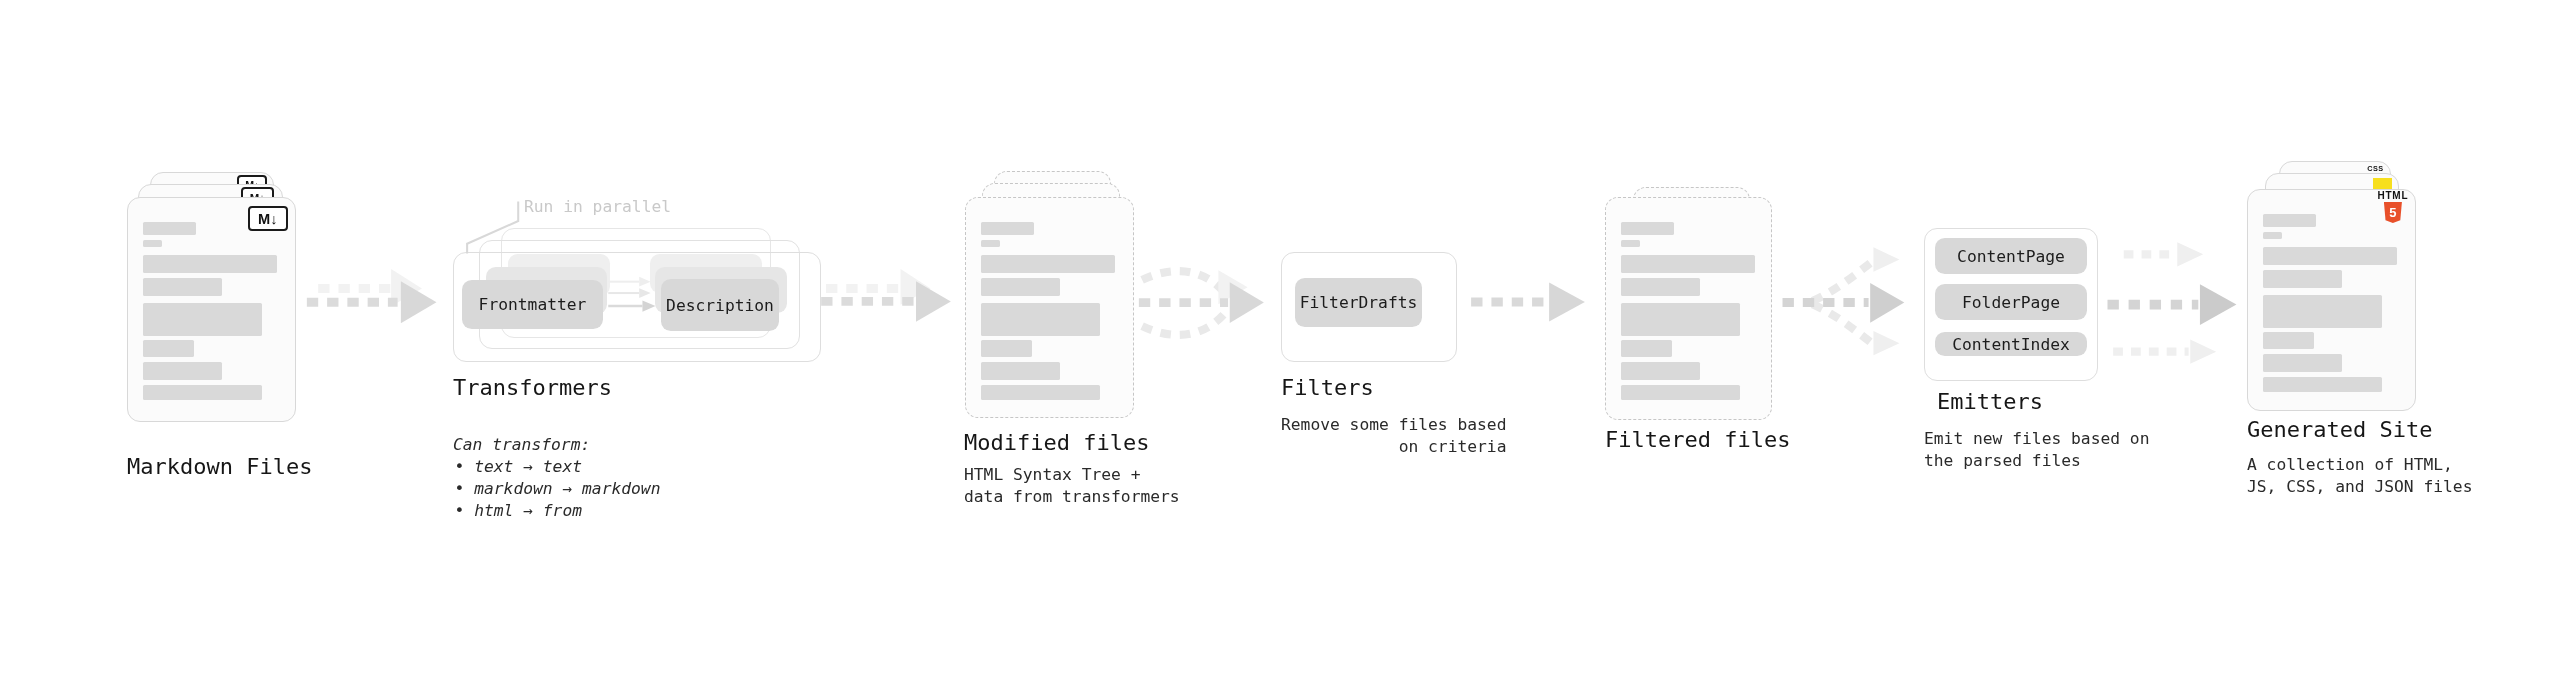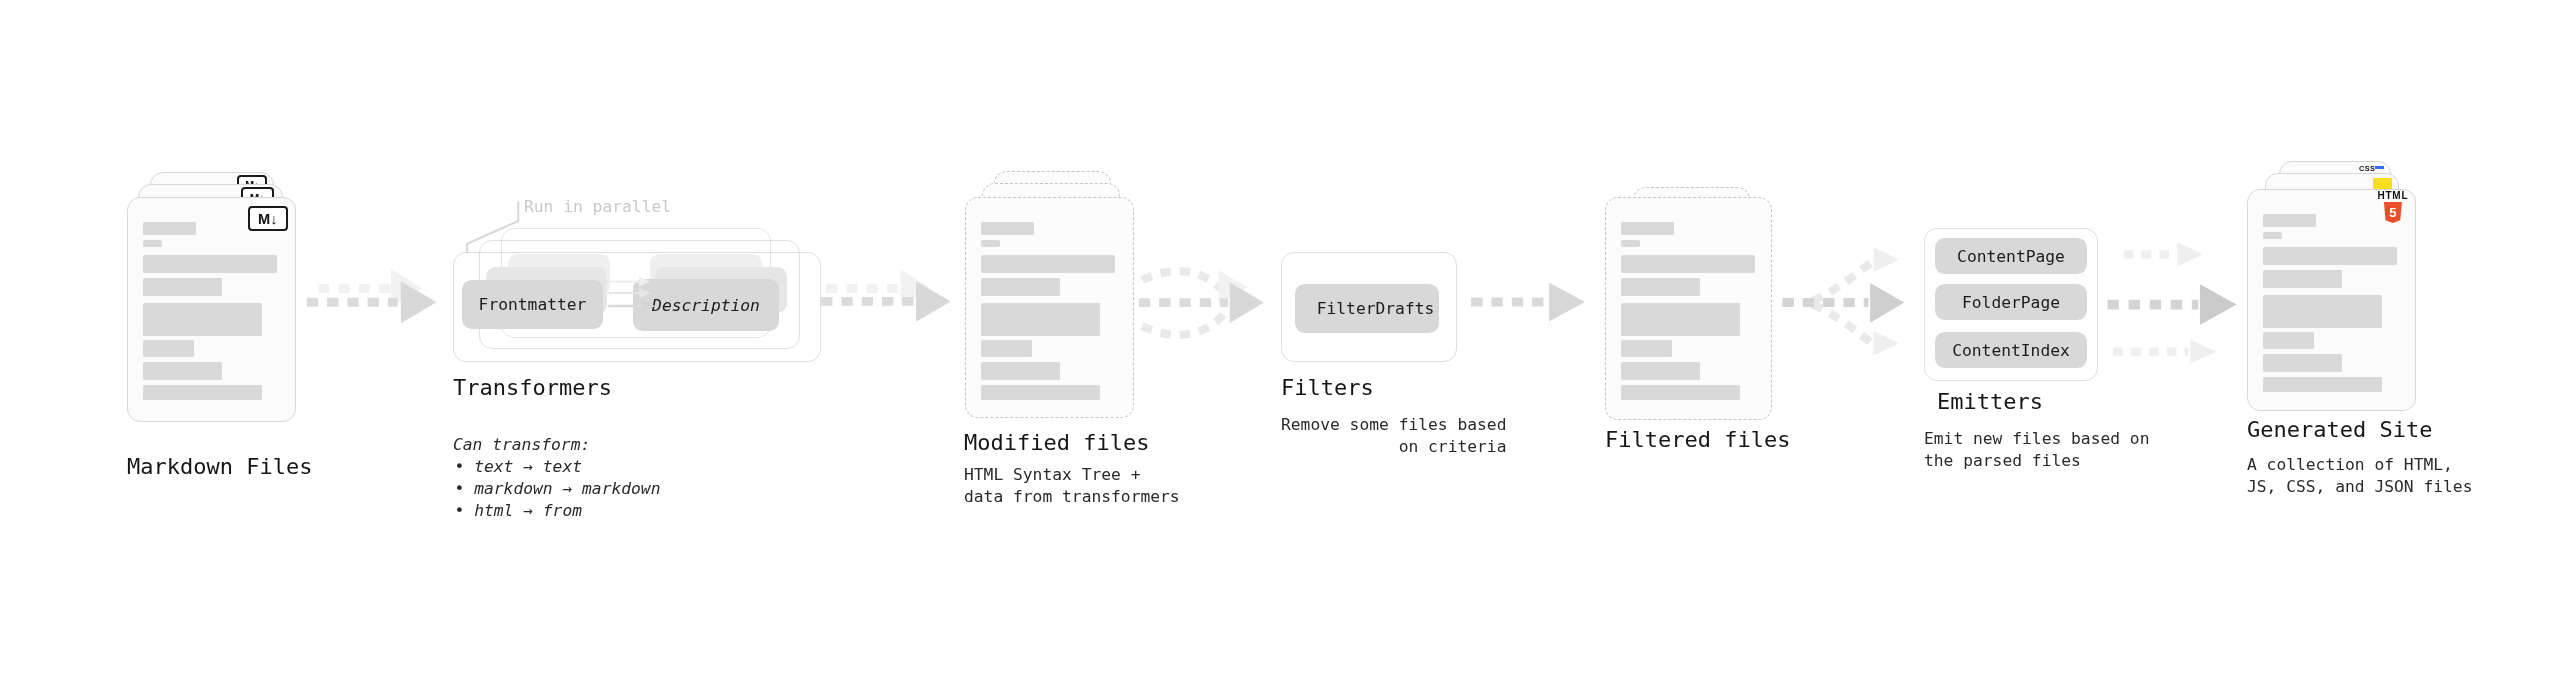"CSS" .css-badge { align-items: flex-start -> flex-end; flex-direction: none -> column }
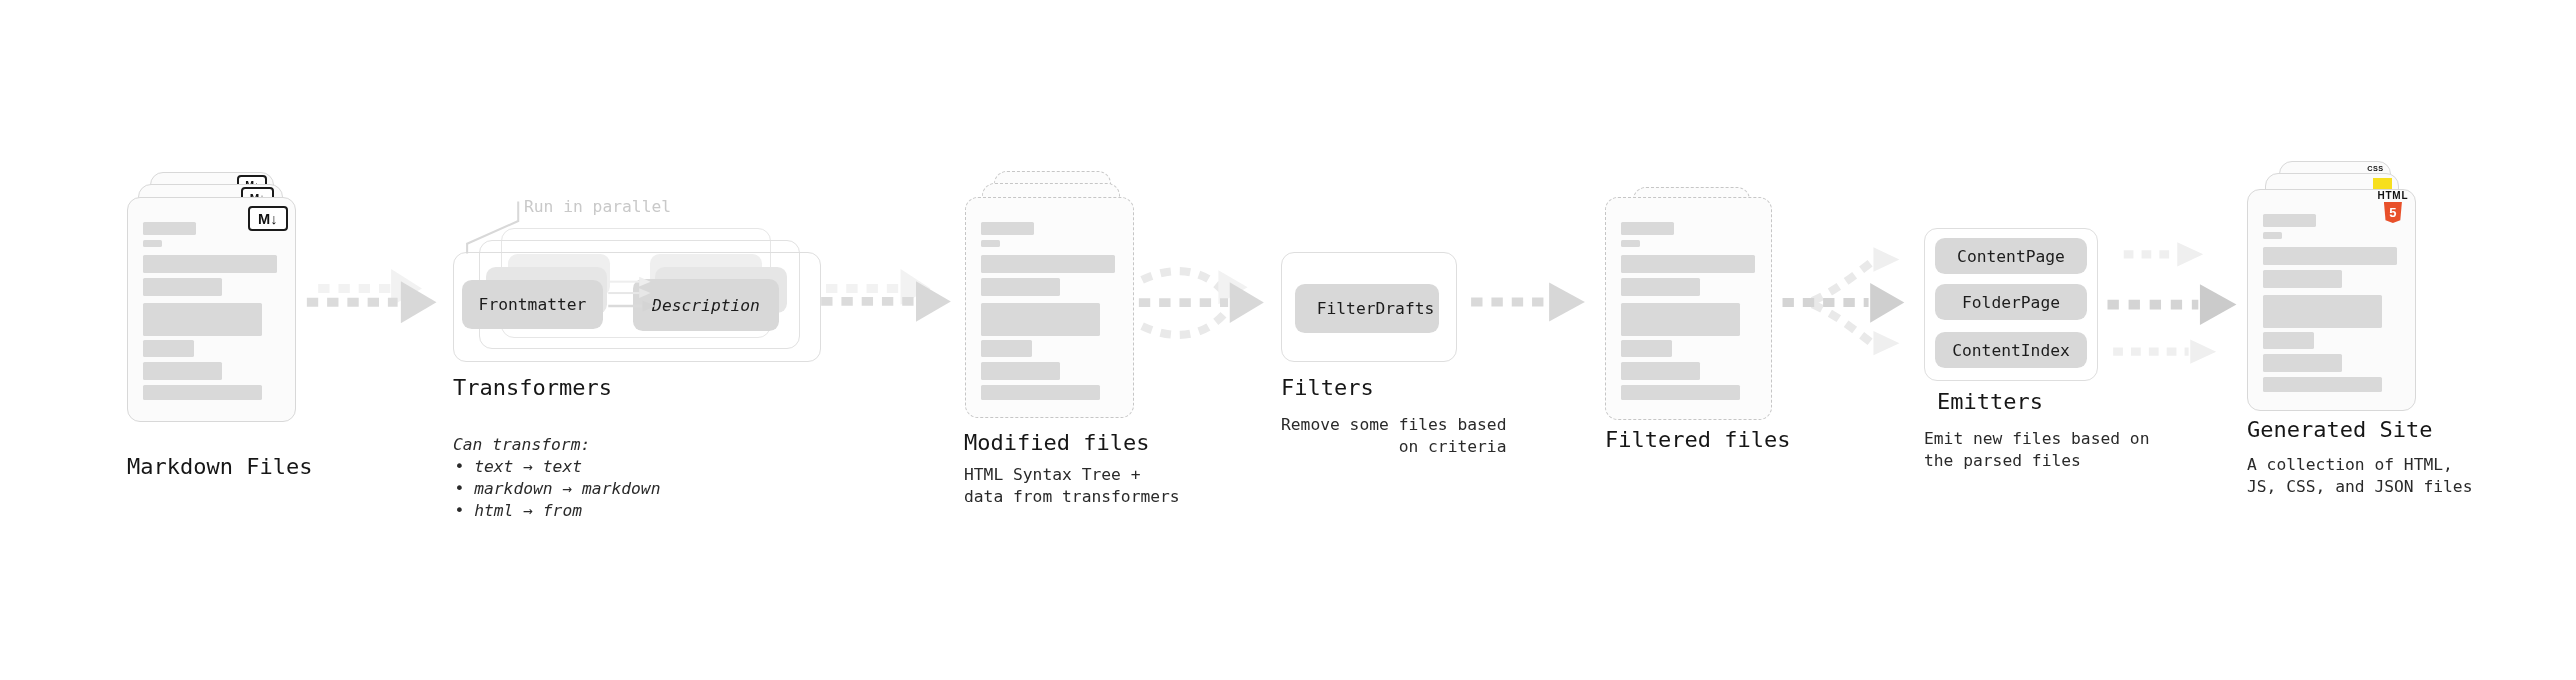"Description" div.chip { font-style: italic -> none; left: 633px -> 661px; width: 146px -> 118px }
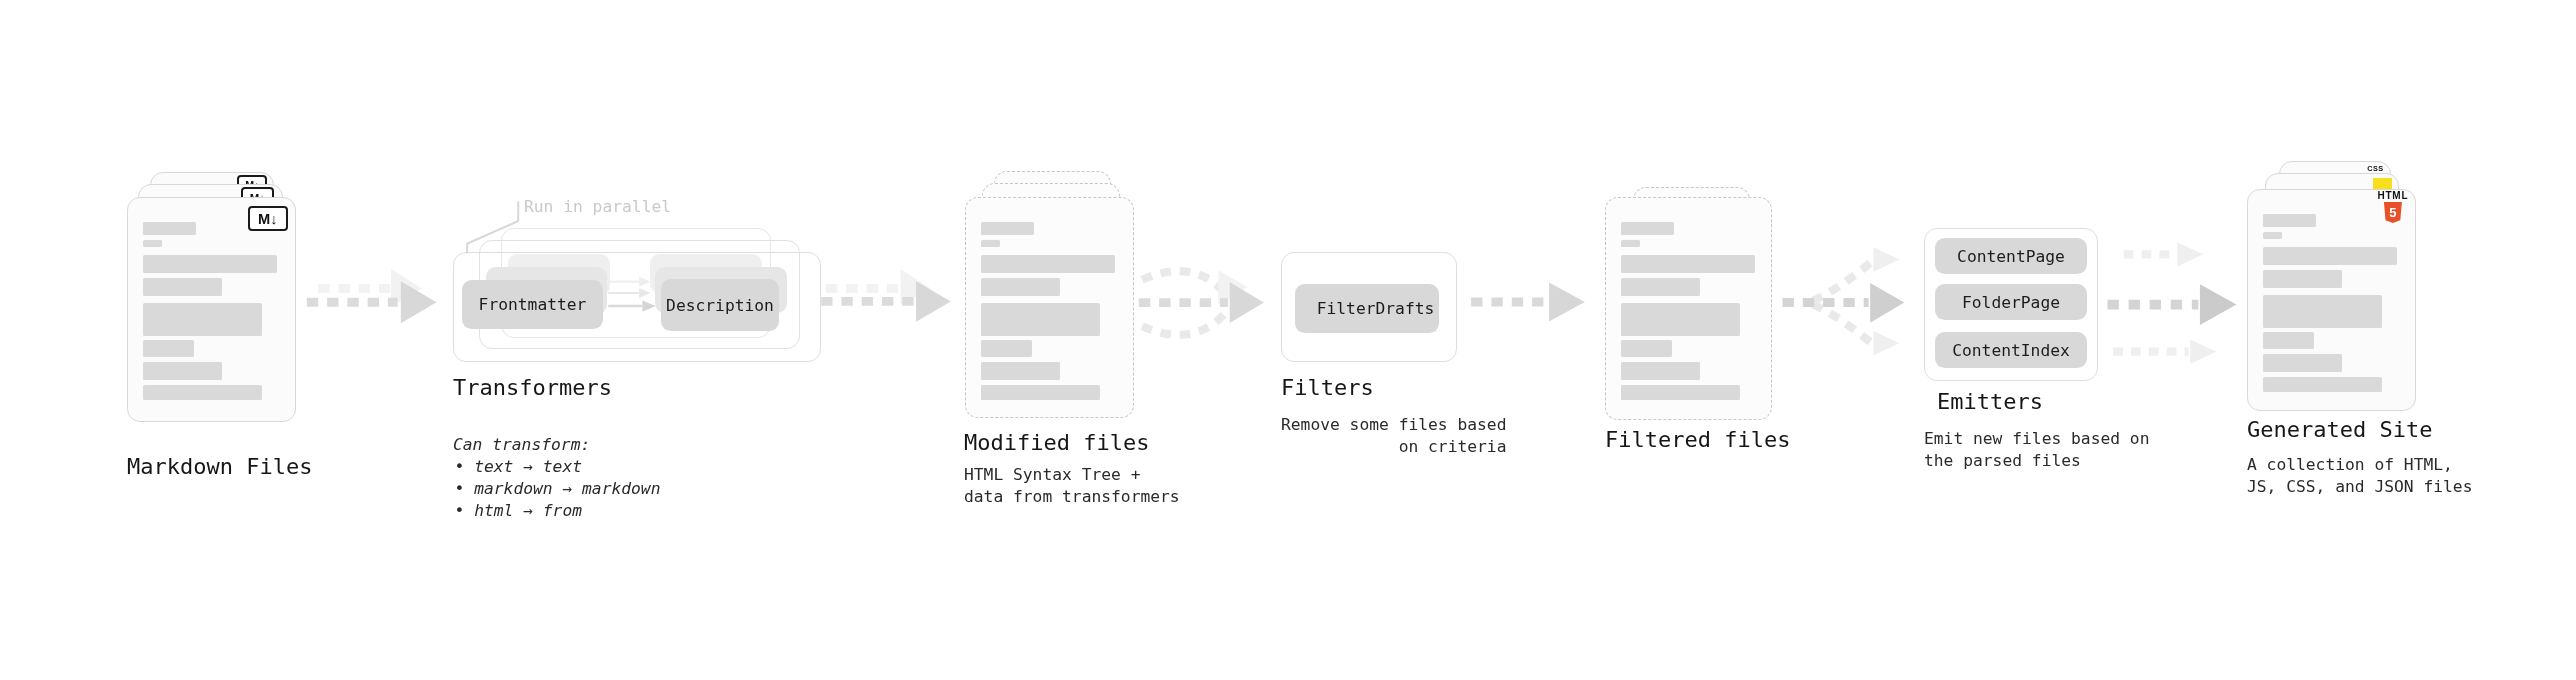"FilterDrafts" div.chip { padding-left: 17px -> none; top: 284px -> 278px }
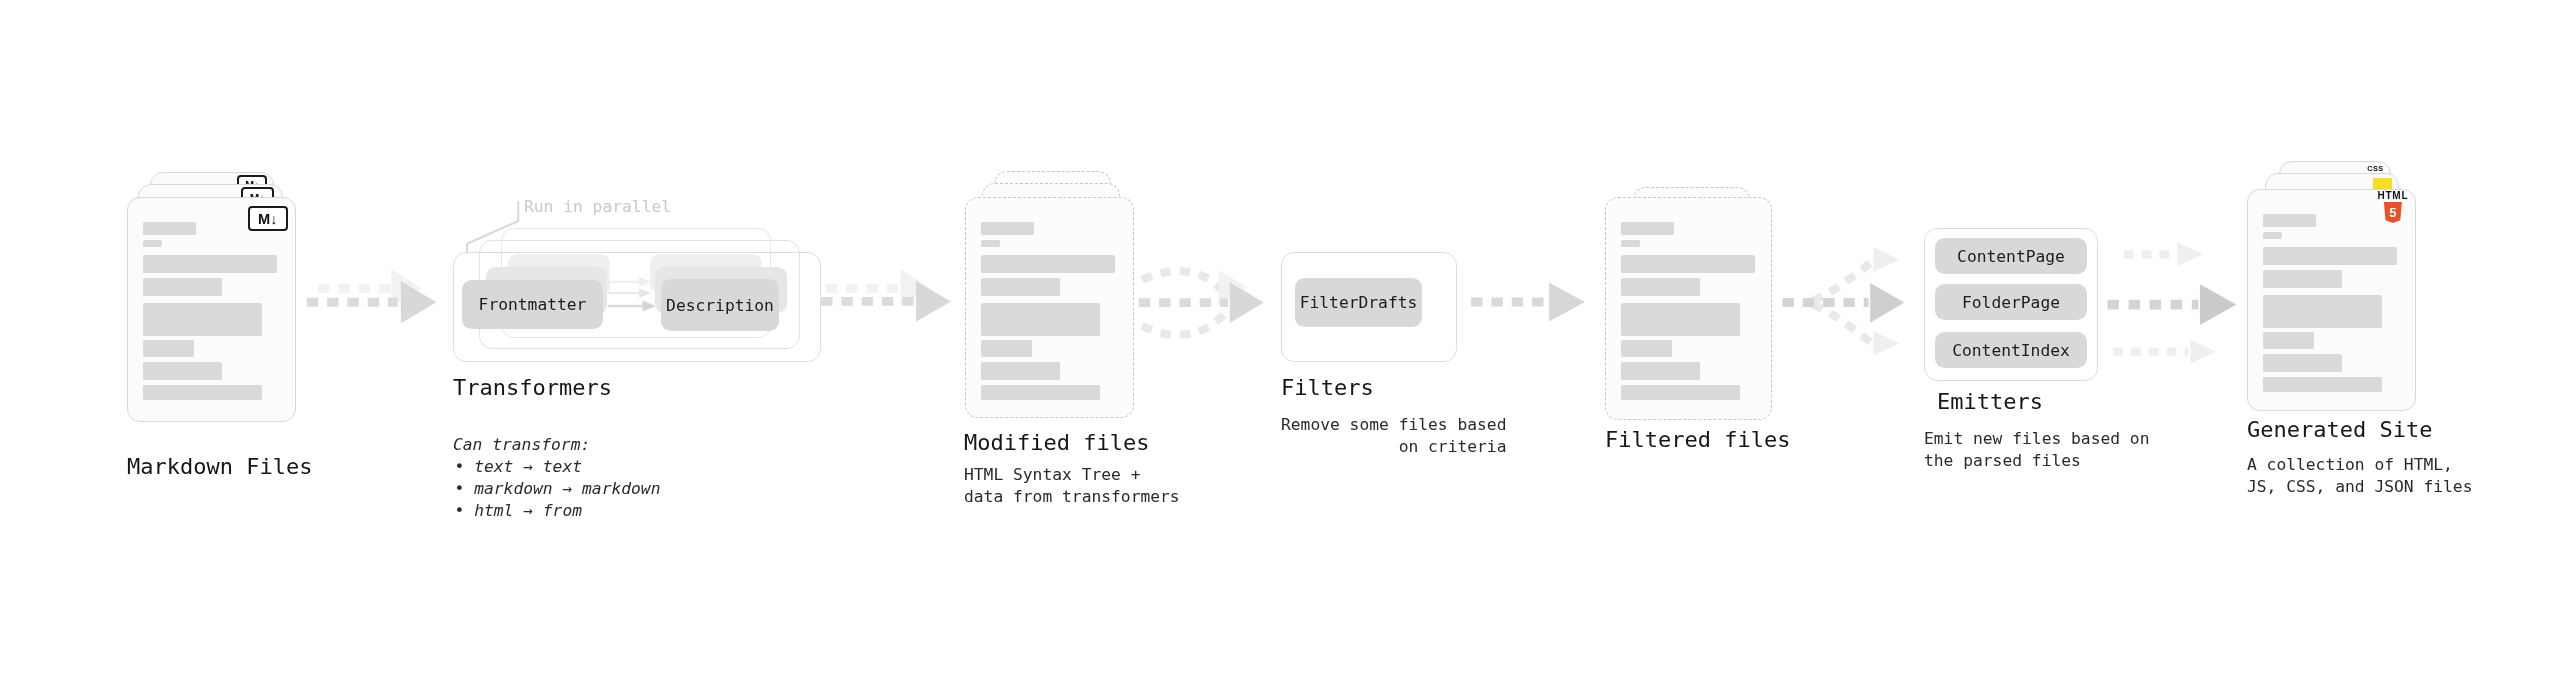"ContentIndex" div.chip { height: 36px -> 24px }
